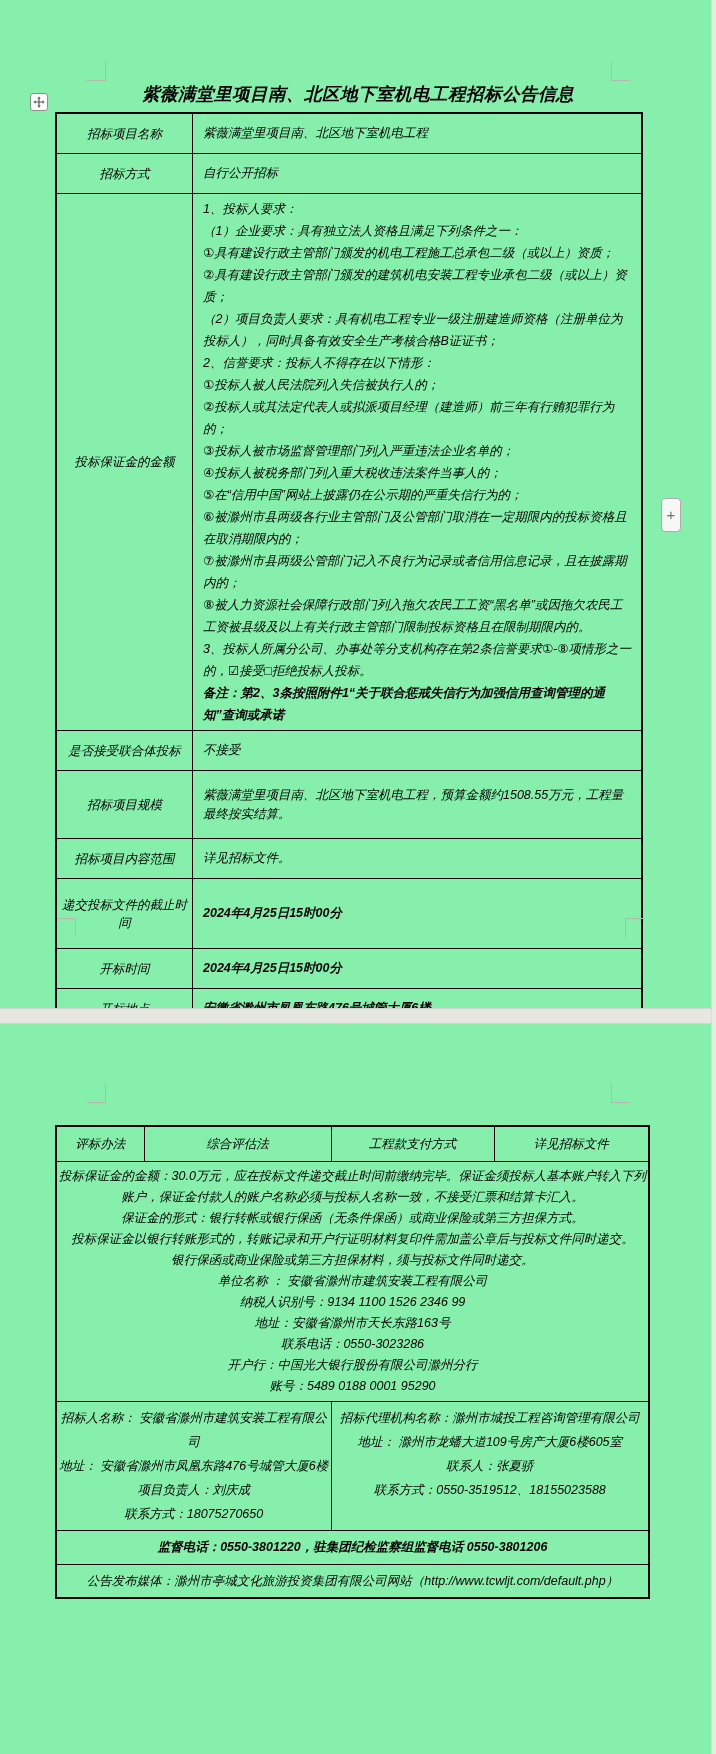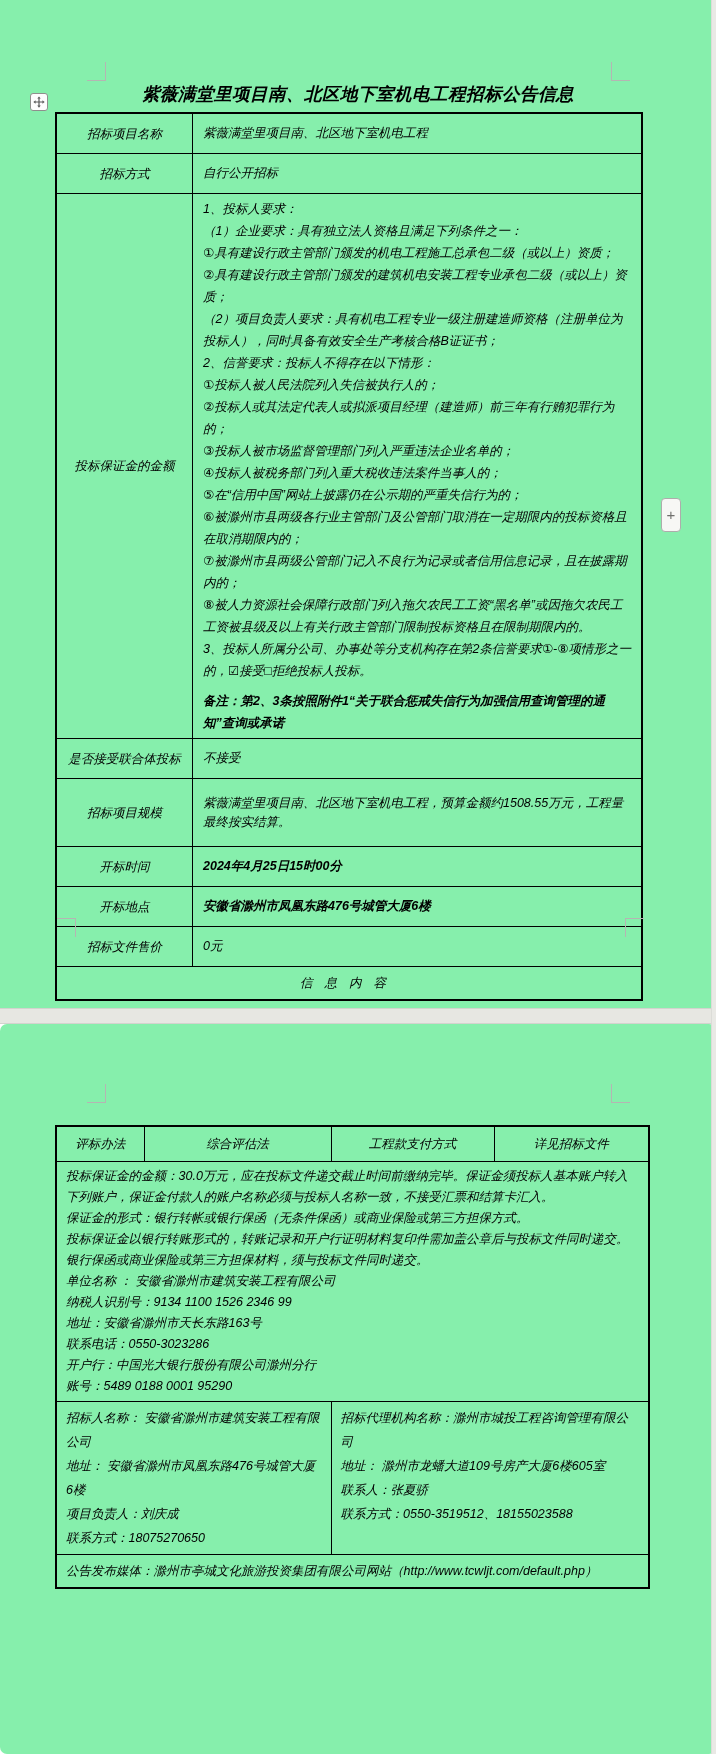"备注：第2、3条按照附件1“关于联合惩戒失信行为加强信用查询管理的通知”查询或承" .bold { margin-top: 8px -> none }
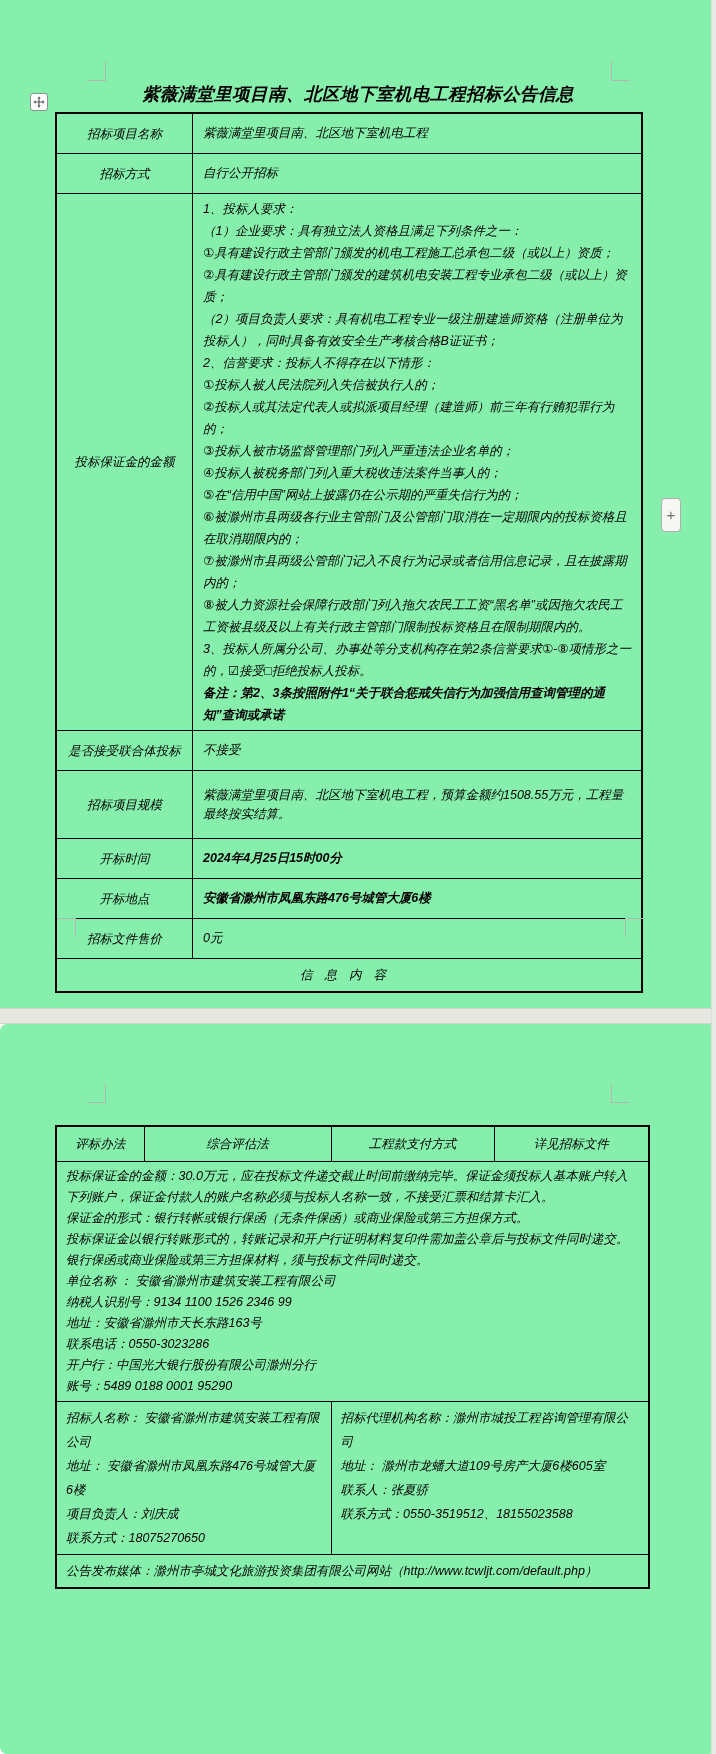"招标项目内容范围" tr.h34 { html: none -> <tr> <td>招标项目内容范围</td> <td>详见招标文件。</td> </tr> }
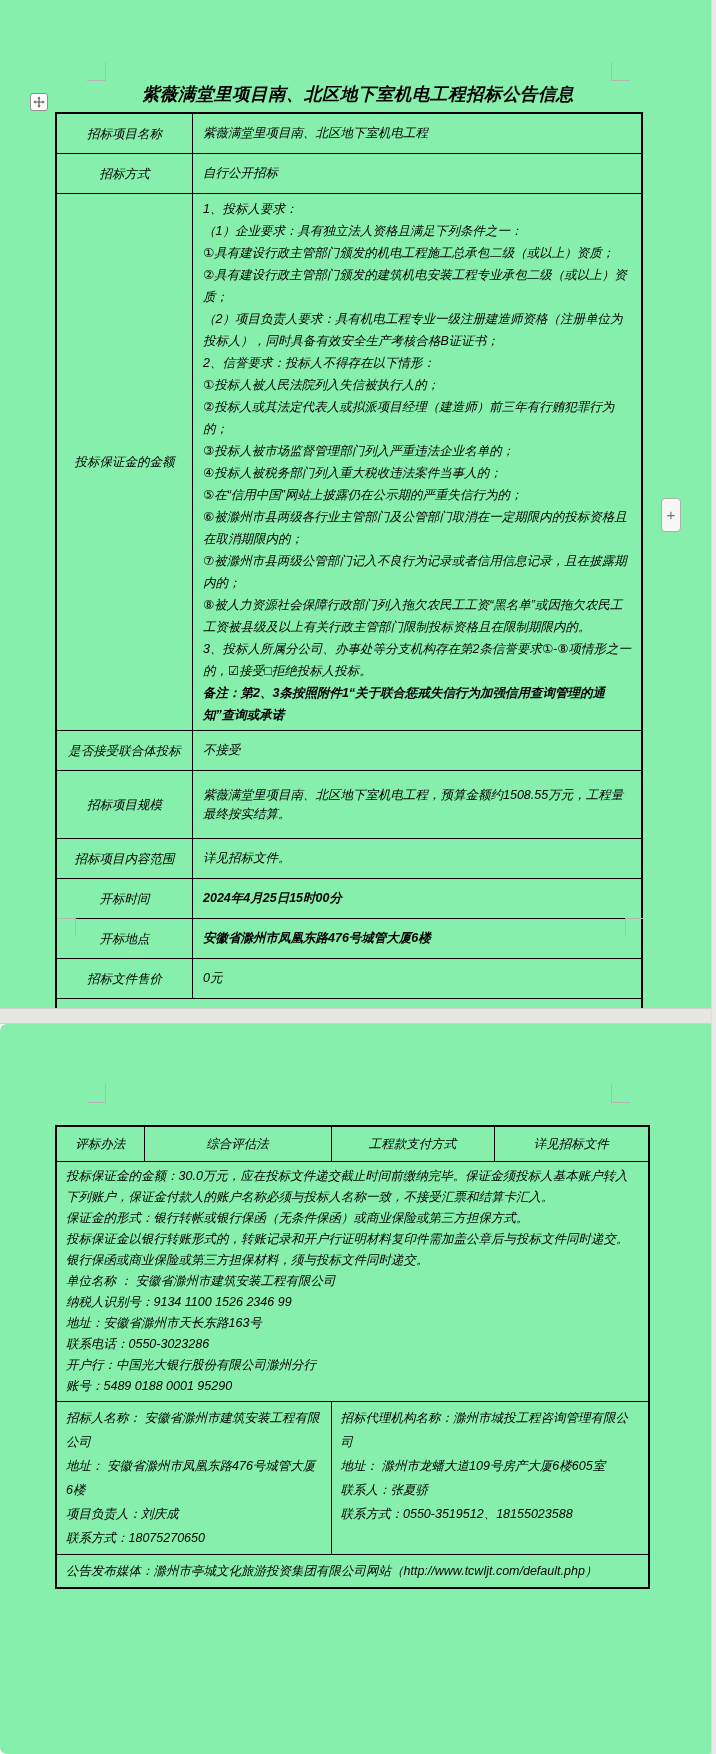"递交投标文件的截止时间" tr.h70 { html: none -> <tr> <td>递交投标文件的截止时间</td> <td>2024年4月25日15时00分</td> </tr> }
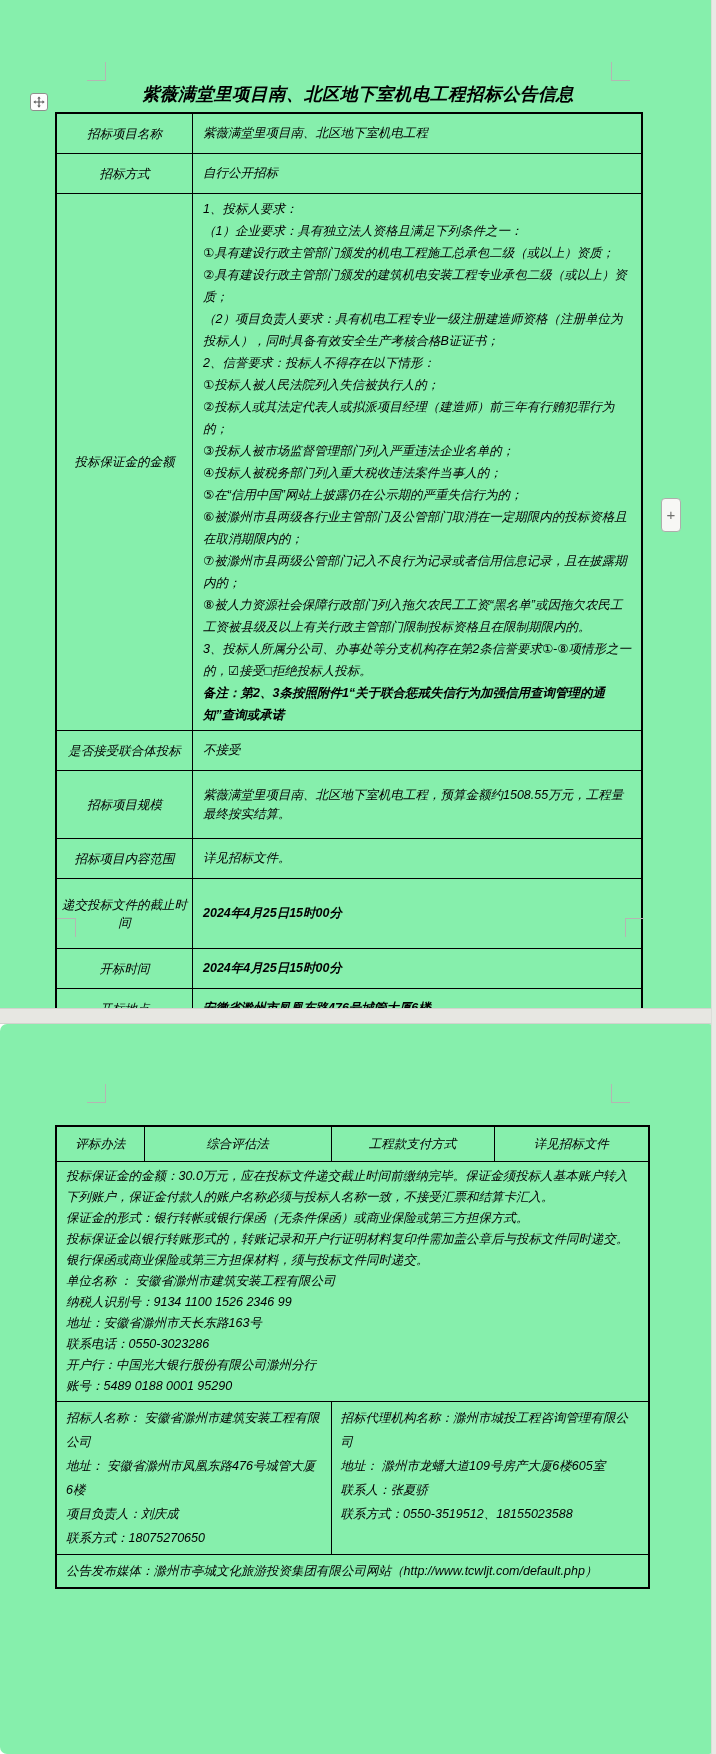"评标办法" .page2 { border-radius: 7px -> none }
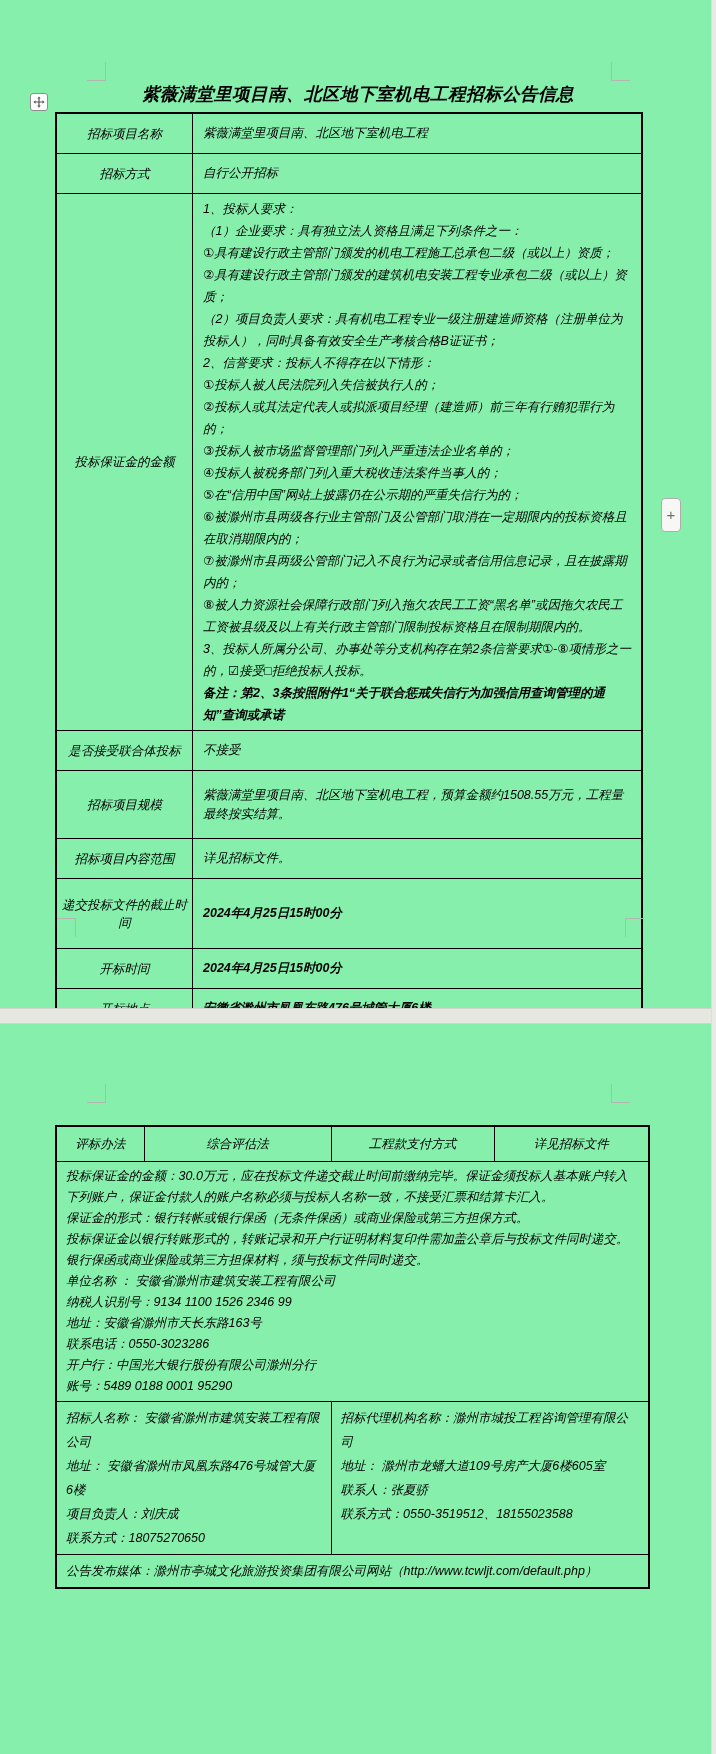"投标保证金的金额：30.0万元，应在投标文件递交截止时间前缴纳完毕。保证金须投标" .t2 td.wide { padding: 4px 9px -> 4px 1px; text-align: left -> center }
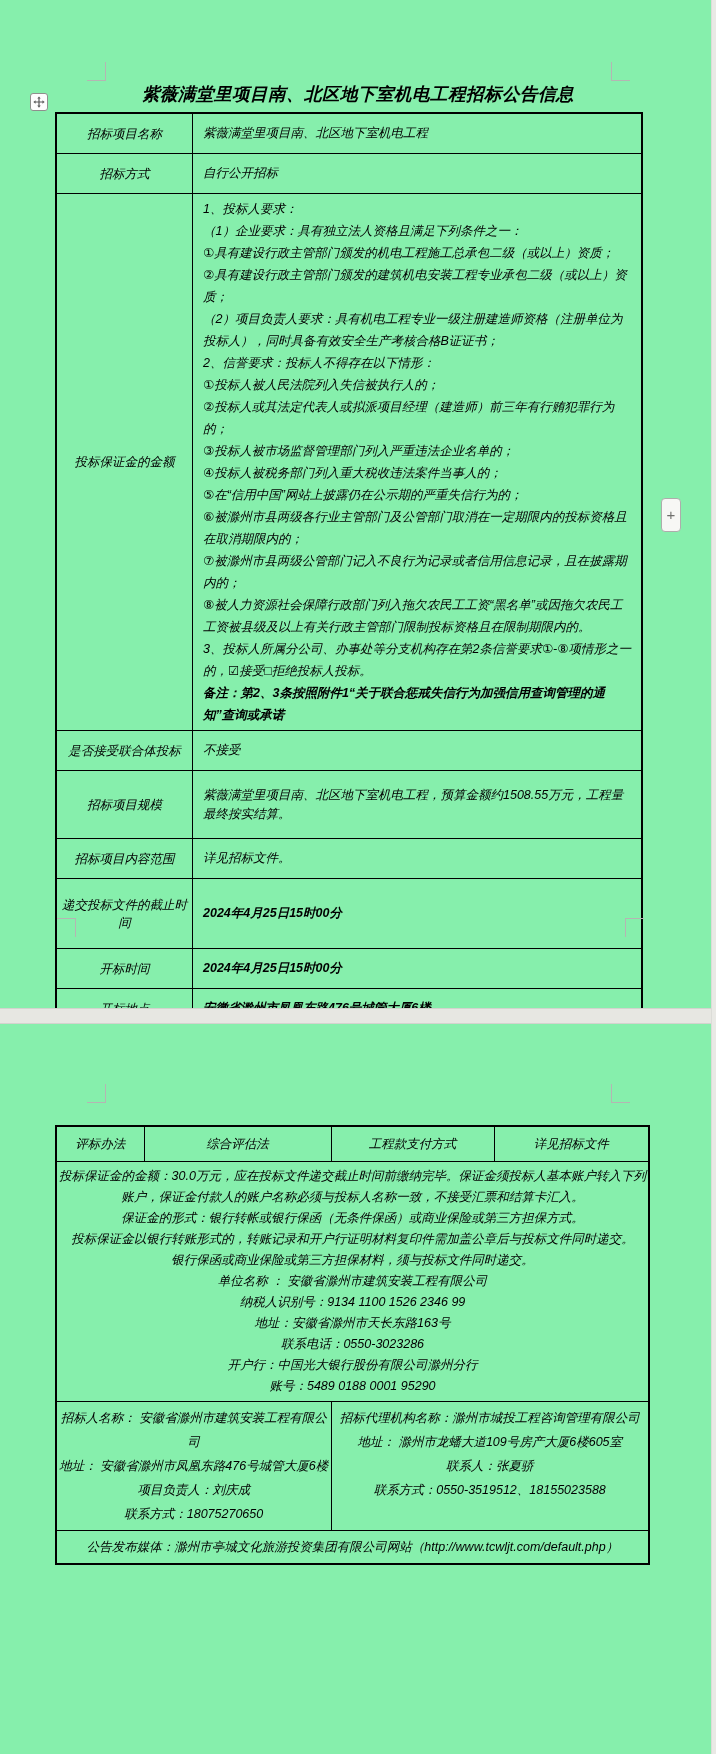"监督电话：0550-3801220，驻集团纪检监察组监督电话" tr.h34 { html: none -> <tr> <td>监督电话：0550-3801220，驻集团纪检监察组监督电话 0550-3801206</td> </tr> }
